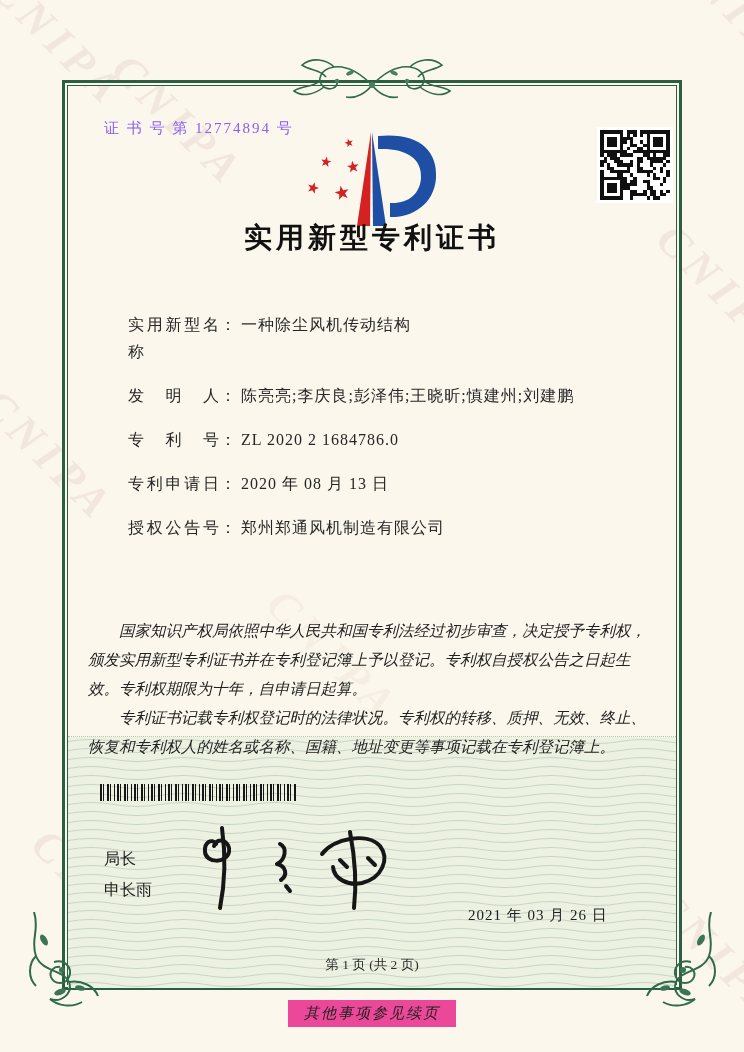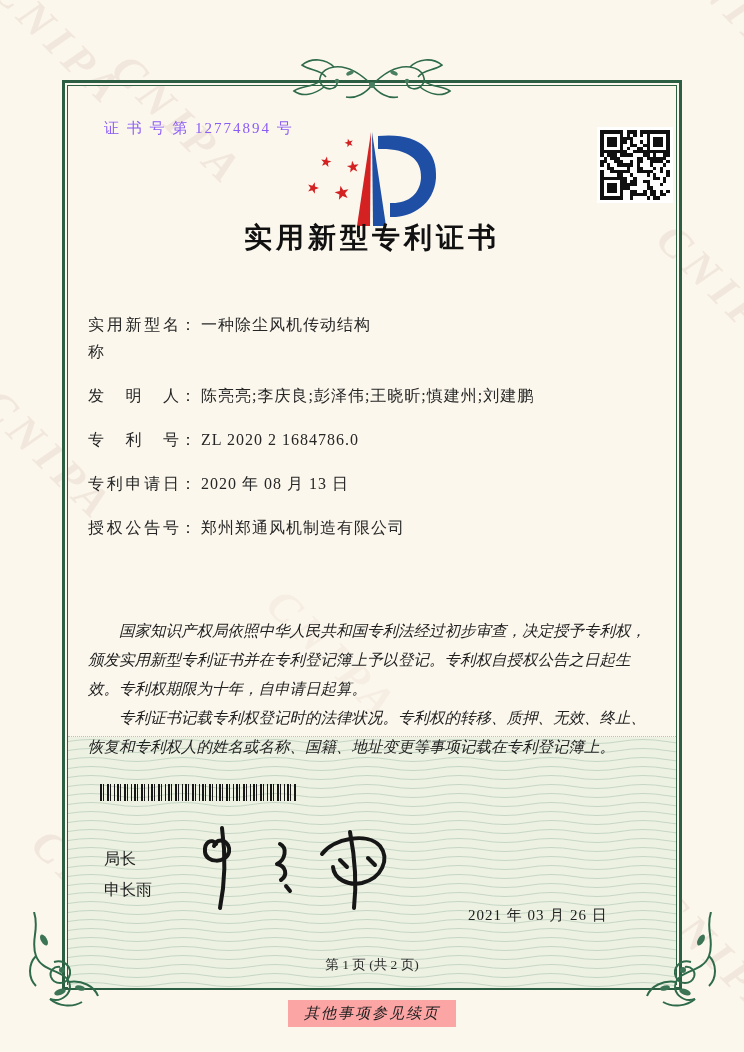"实用新型名称： 一种除尘风机传动结构" .frow { margin-left: none -> 40px }
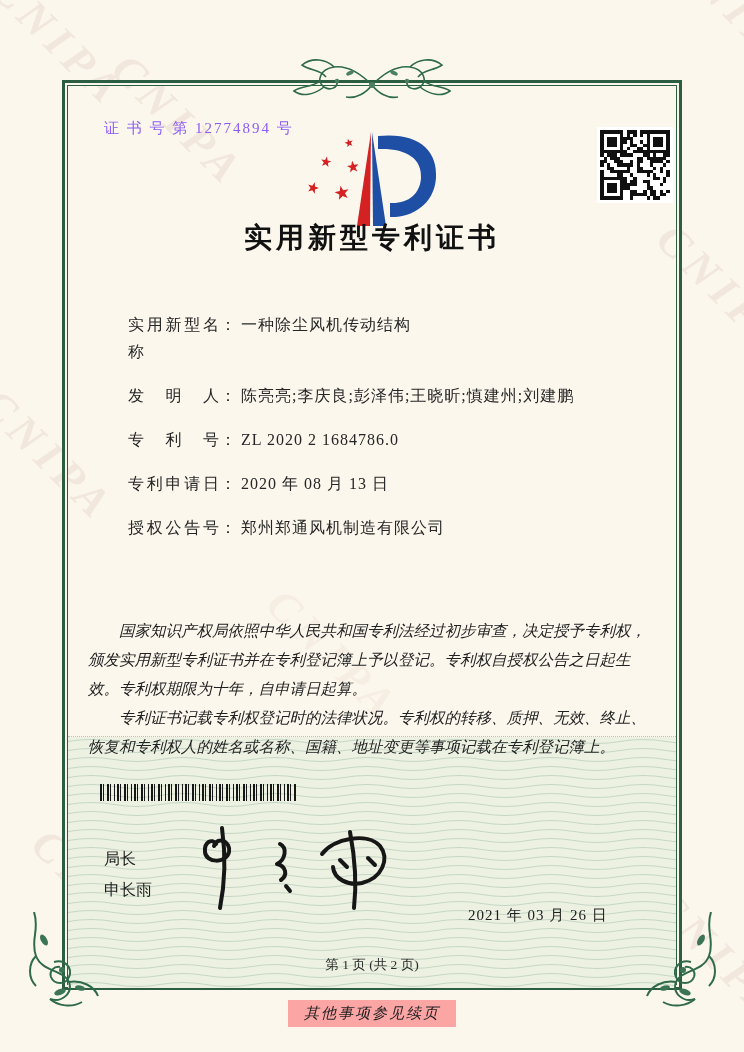"其他事项参见续页" .contnote span { background: #fca5a5 -> #ec4899 }
